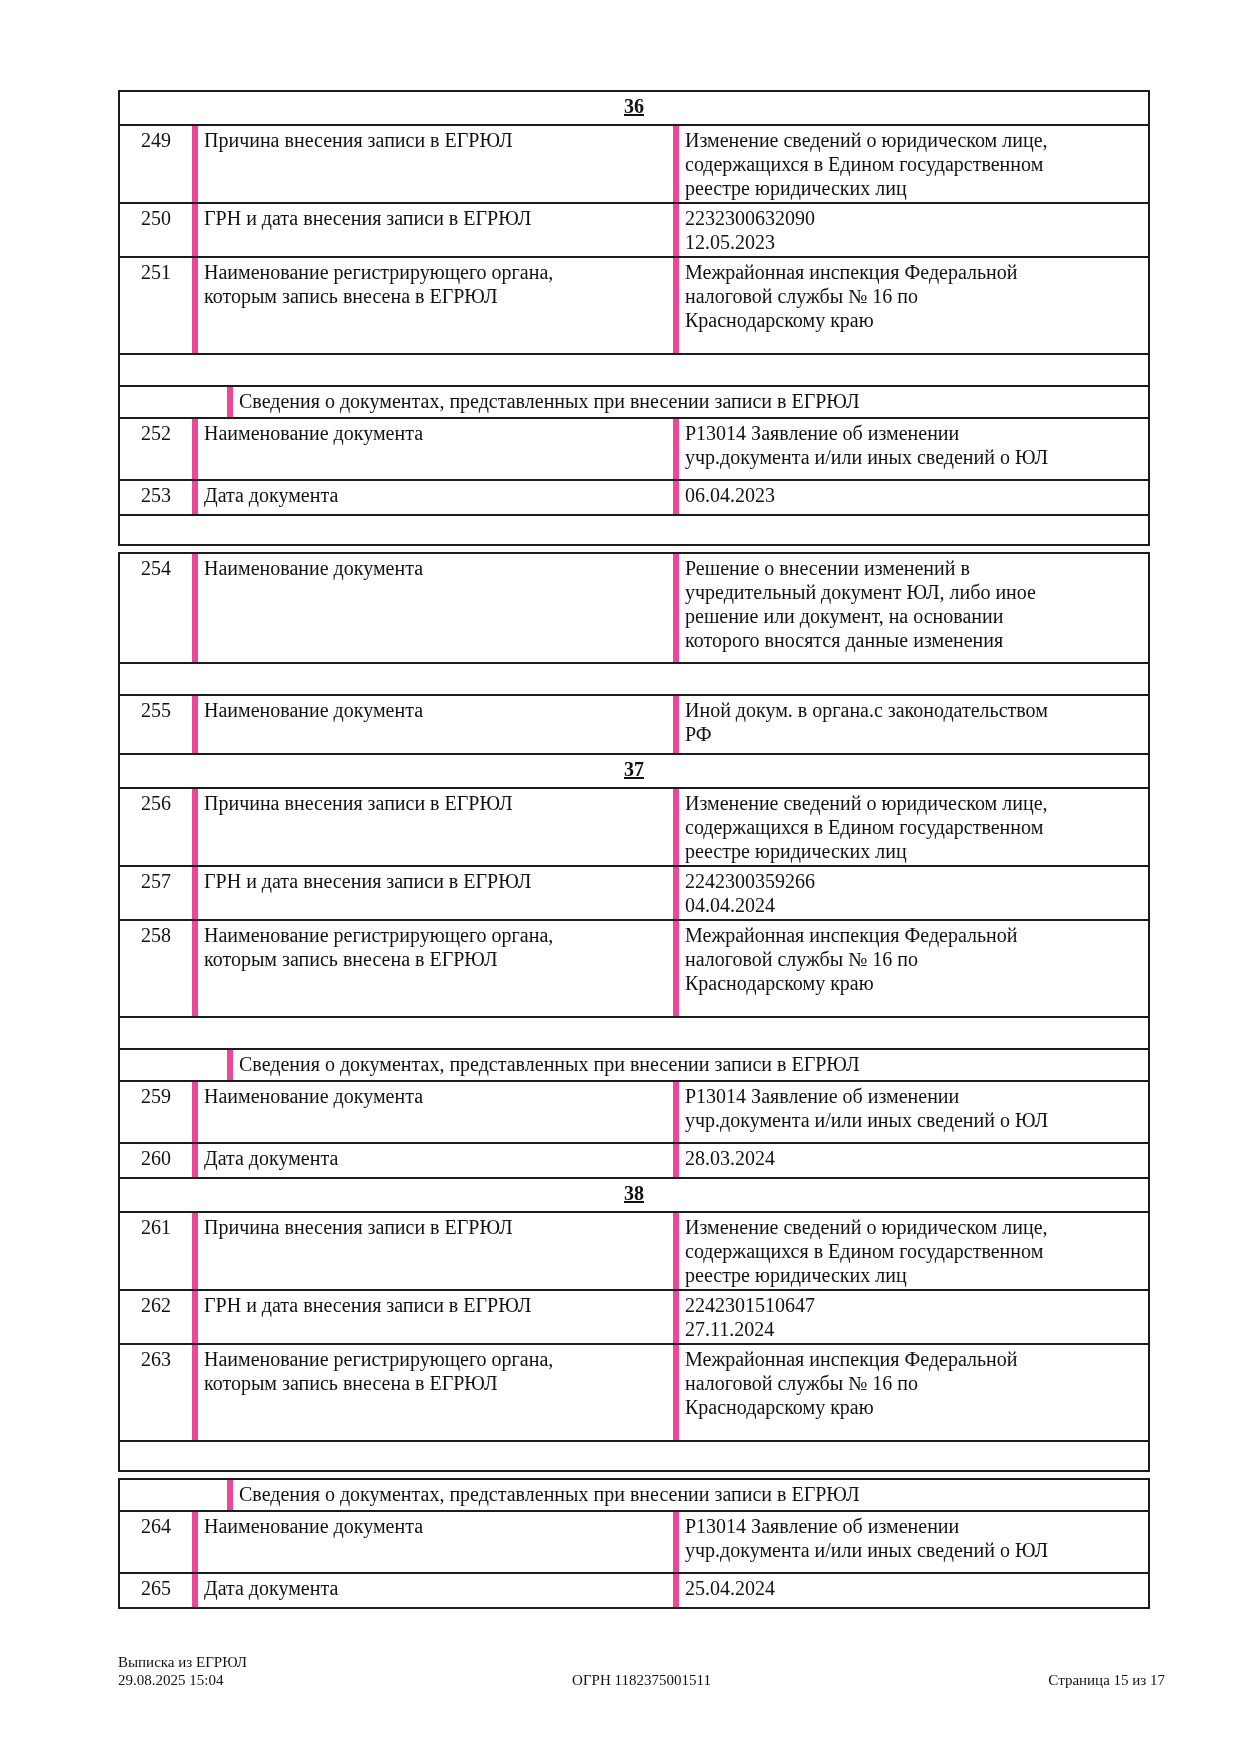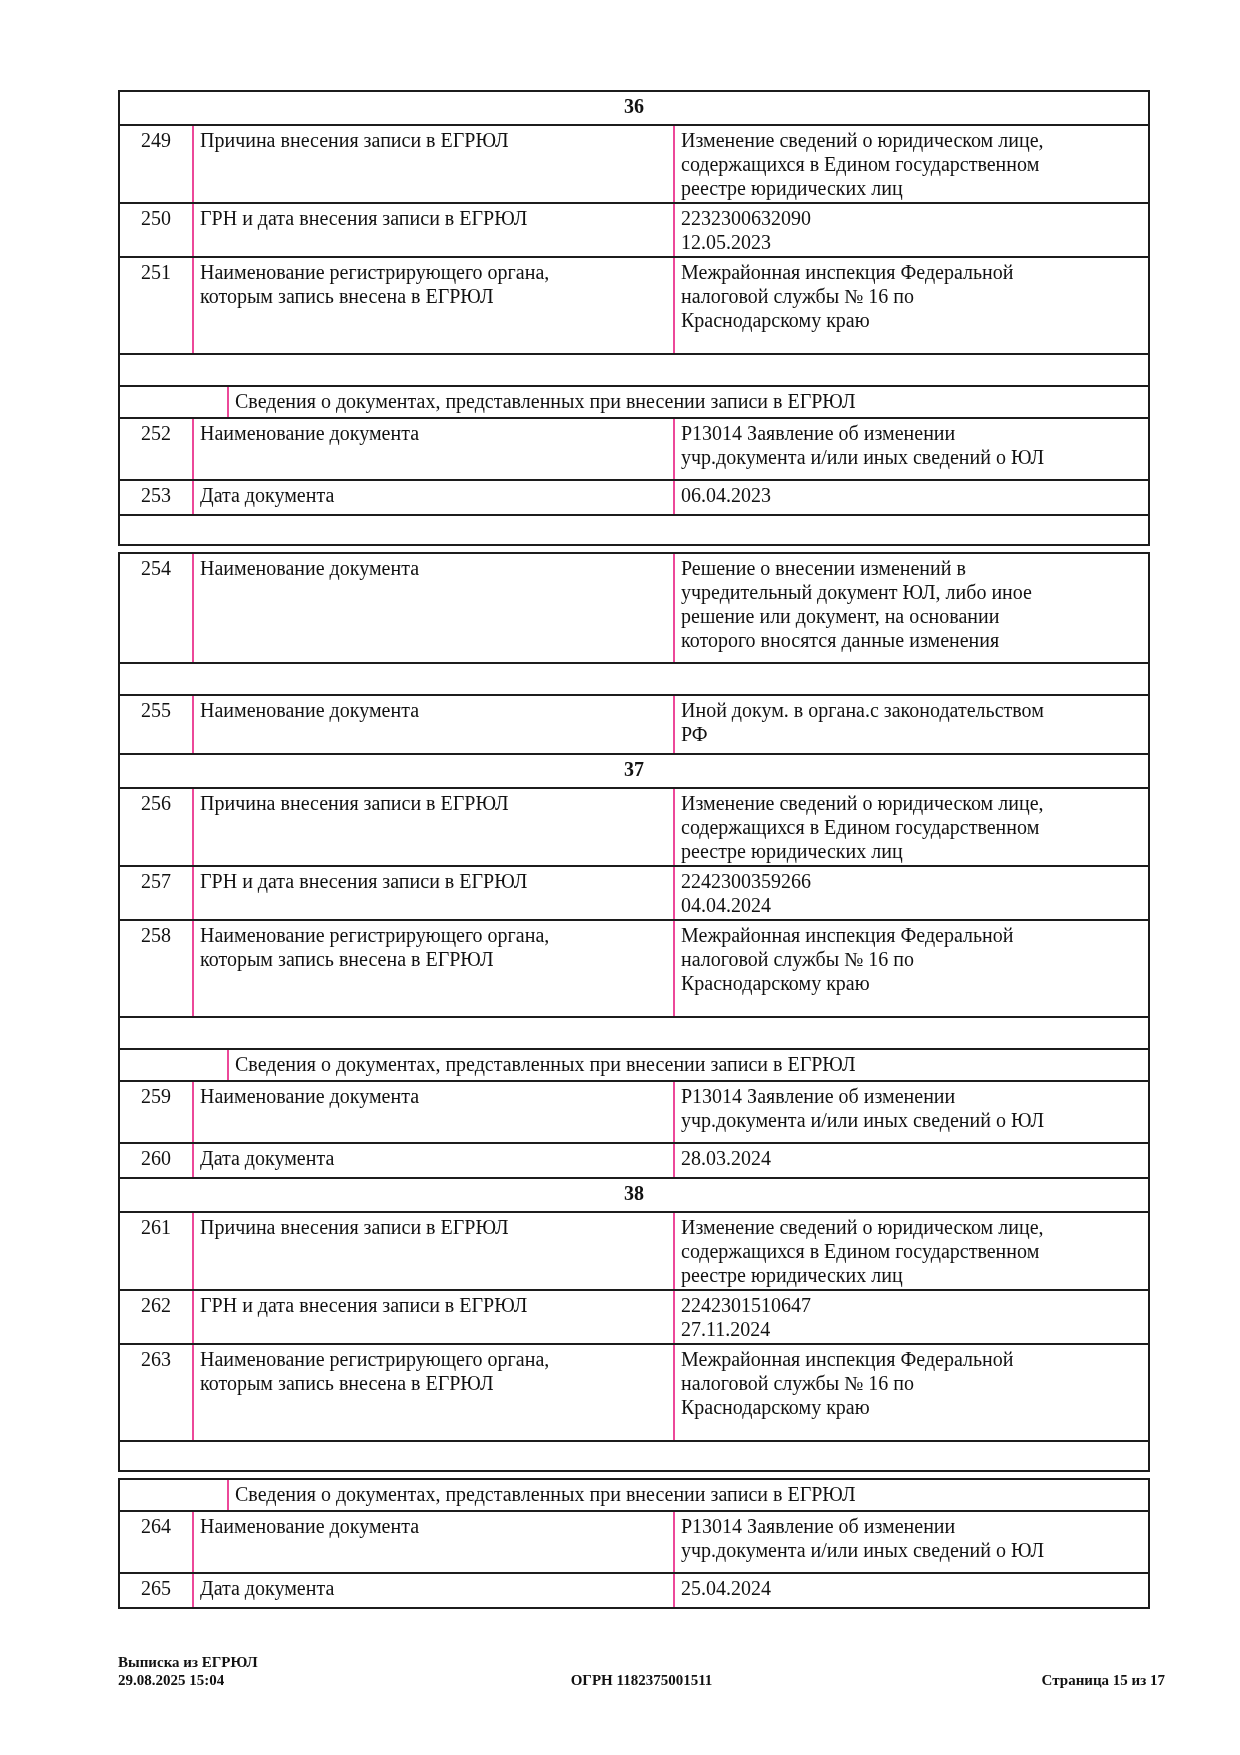"36" .row.section { text-decoration: none -> underline }
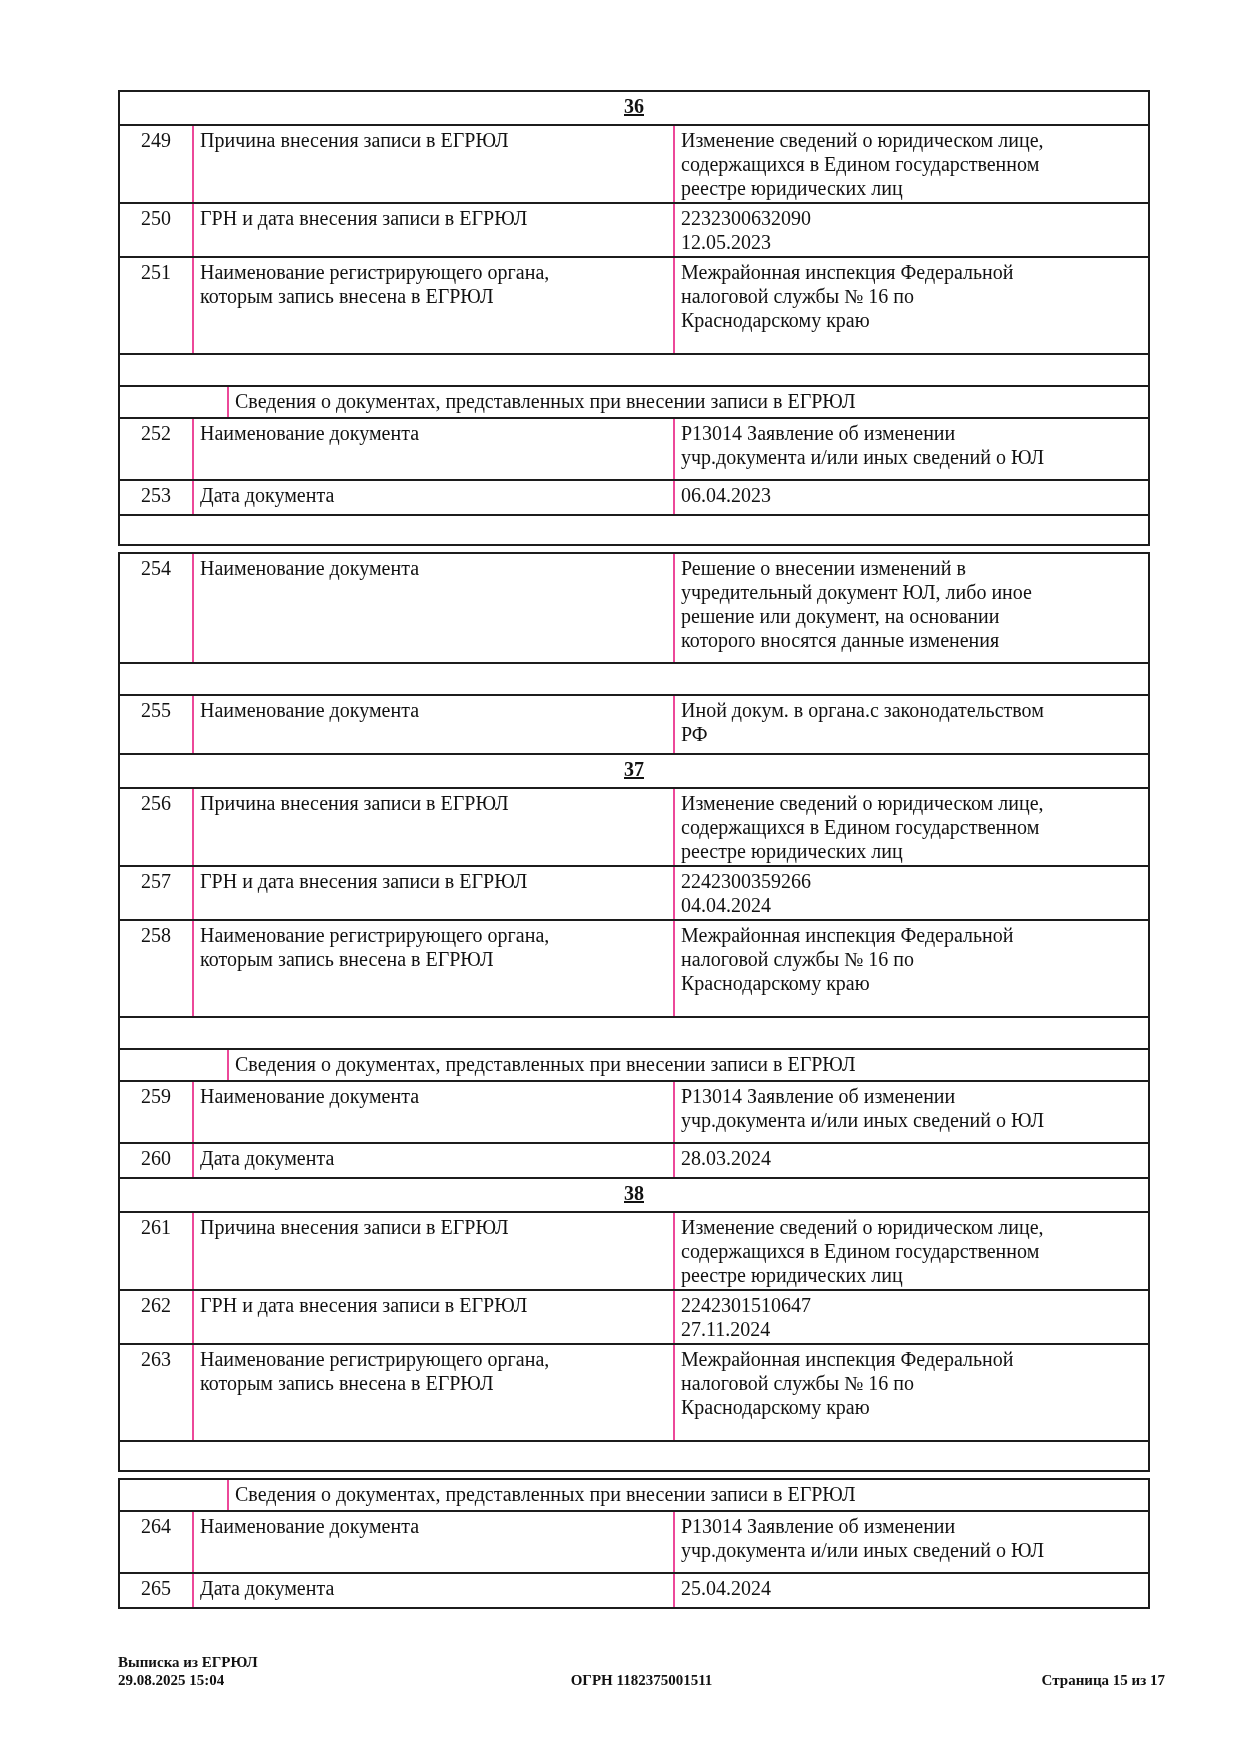"Причина внесения записи в ЕГРЮЛ" .row .cell + .cell { border-left: 2px solid #ec4899 -> 6px solid #ec4899 }
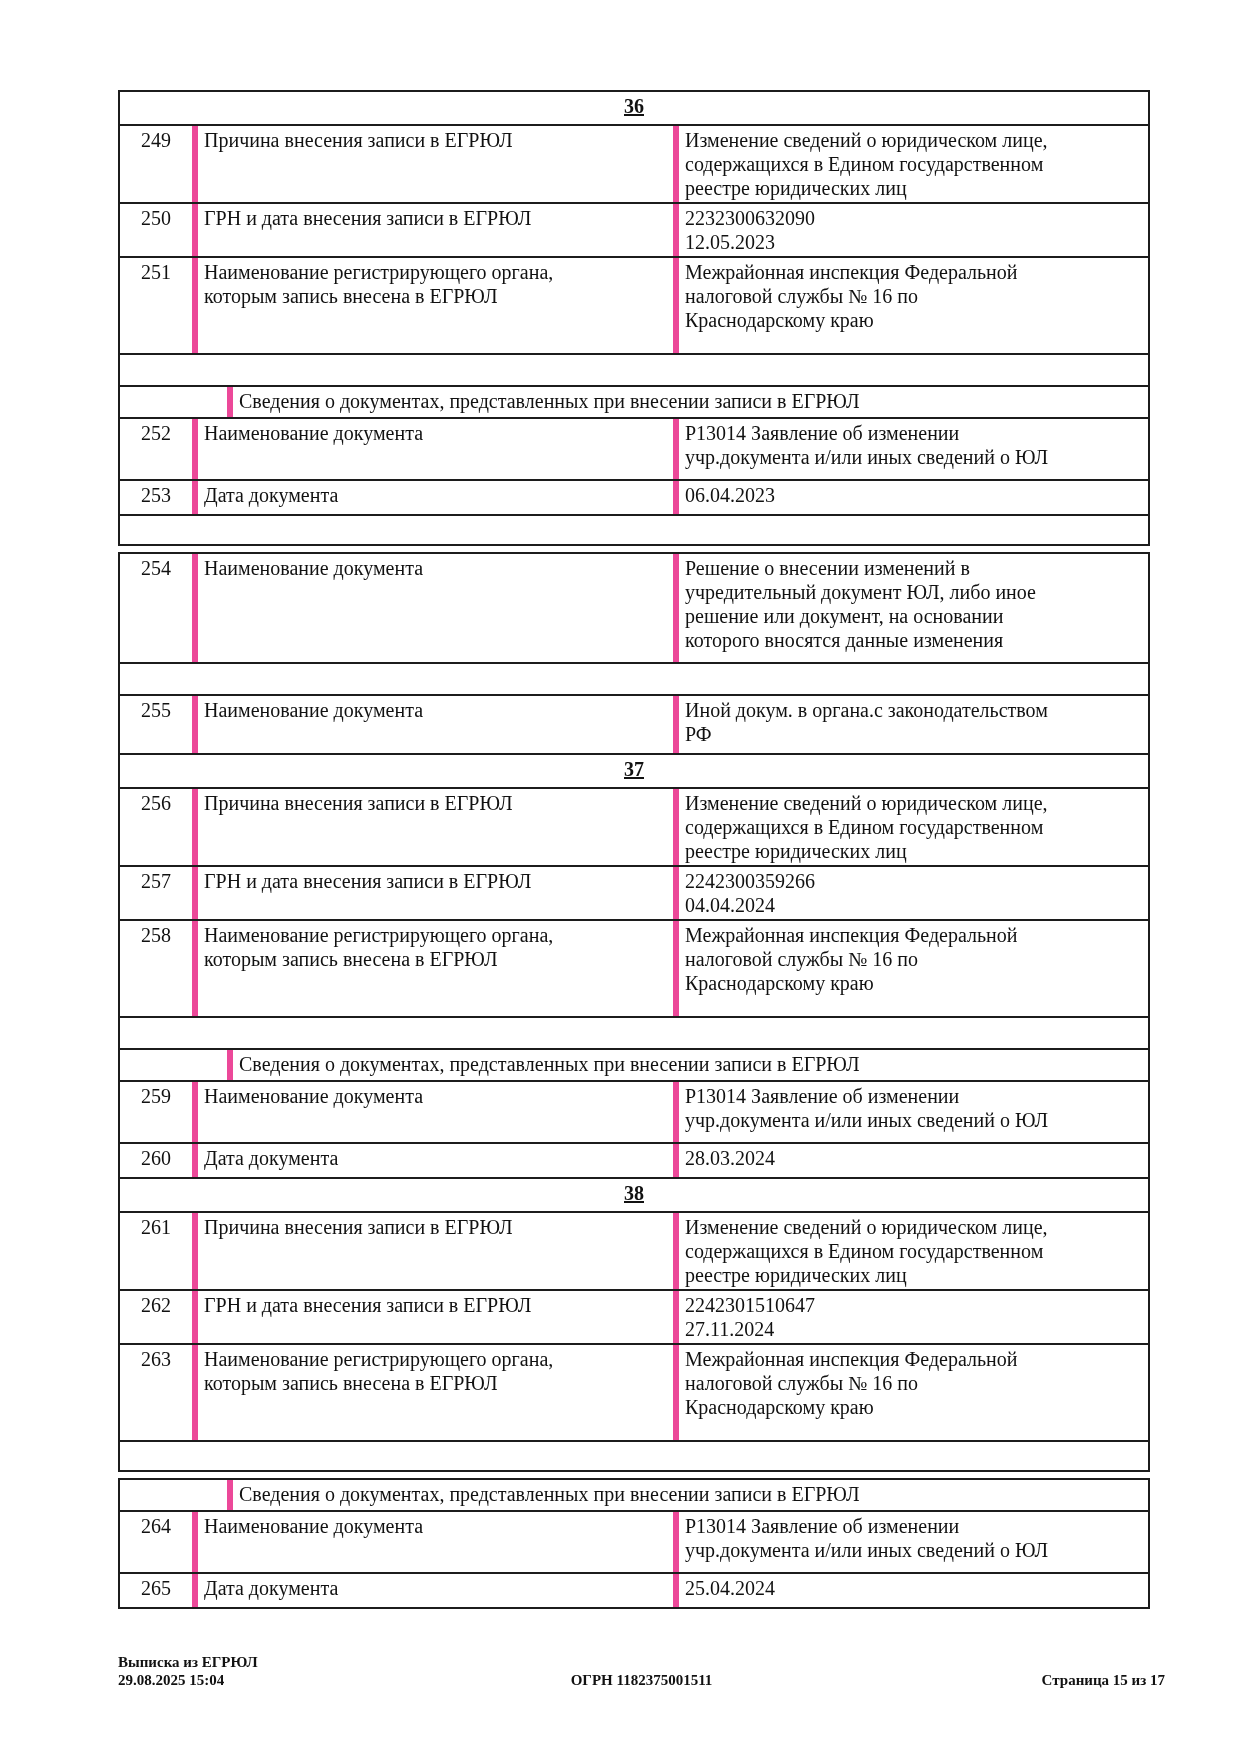"Выписка из ЕГРЮЛ" .footer { font-weight: bold -> none }
